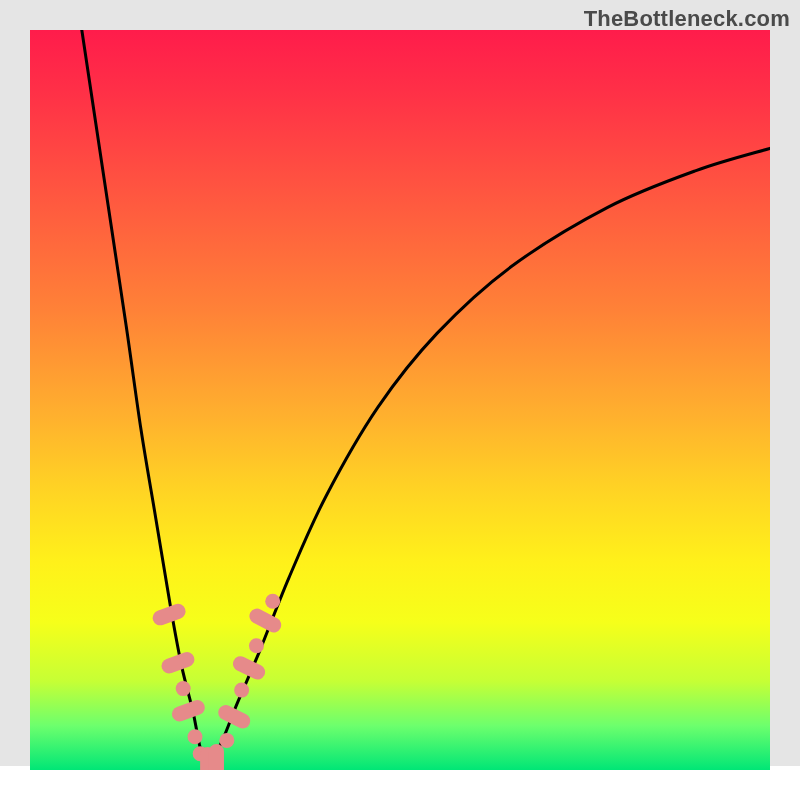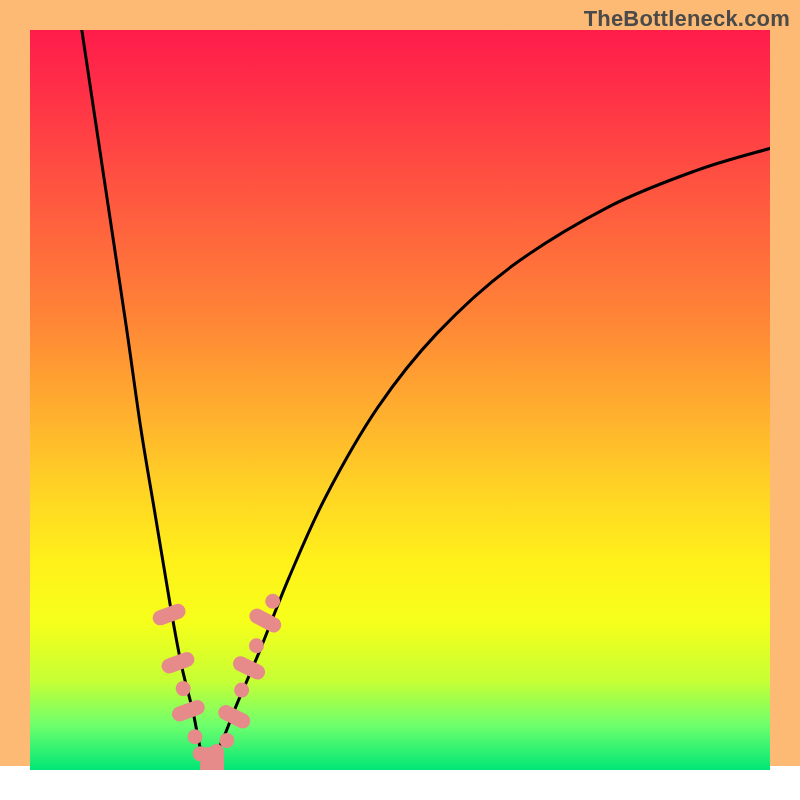"TheBottleneck.com" .stage { background: #fdba74 -> #e5e5e5 }
